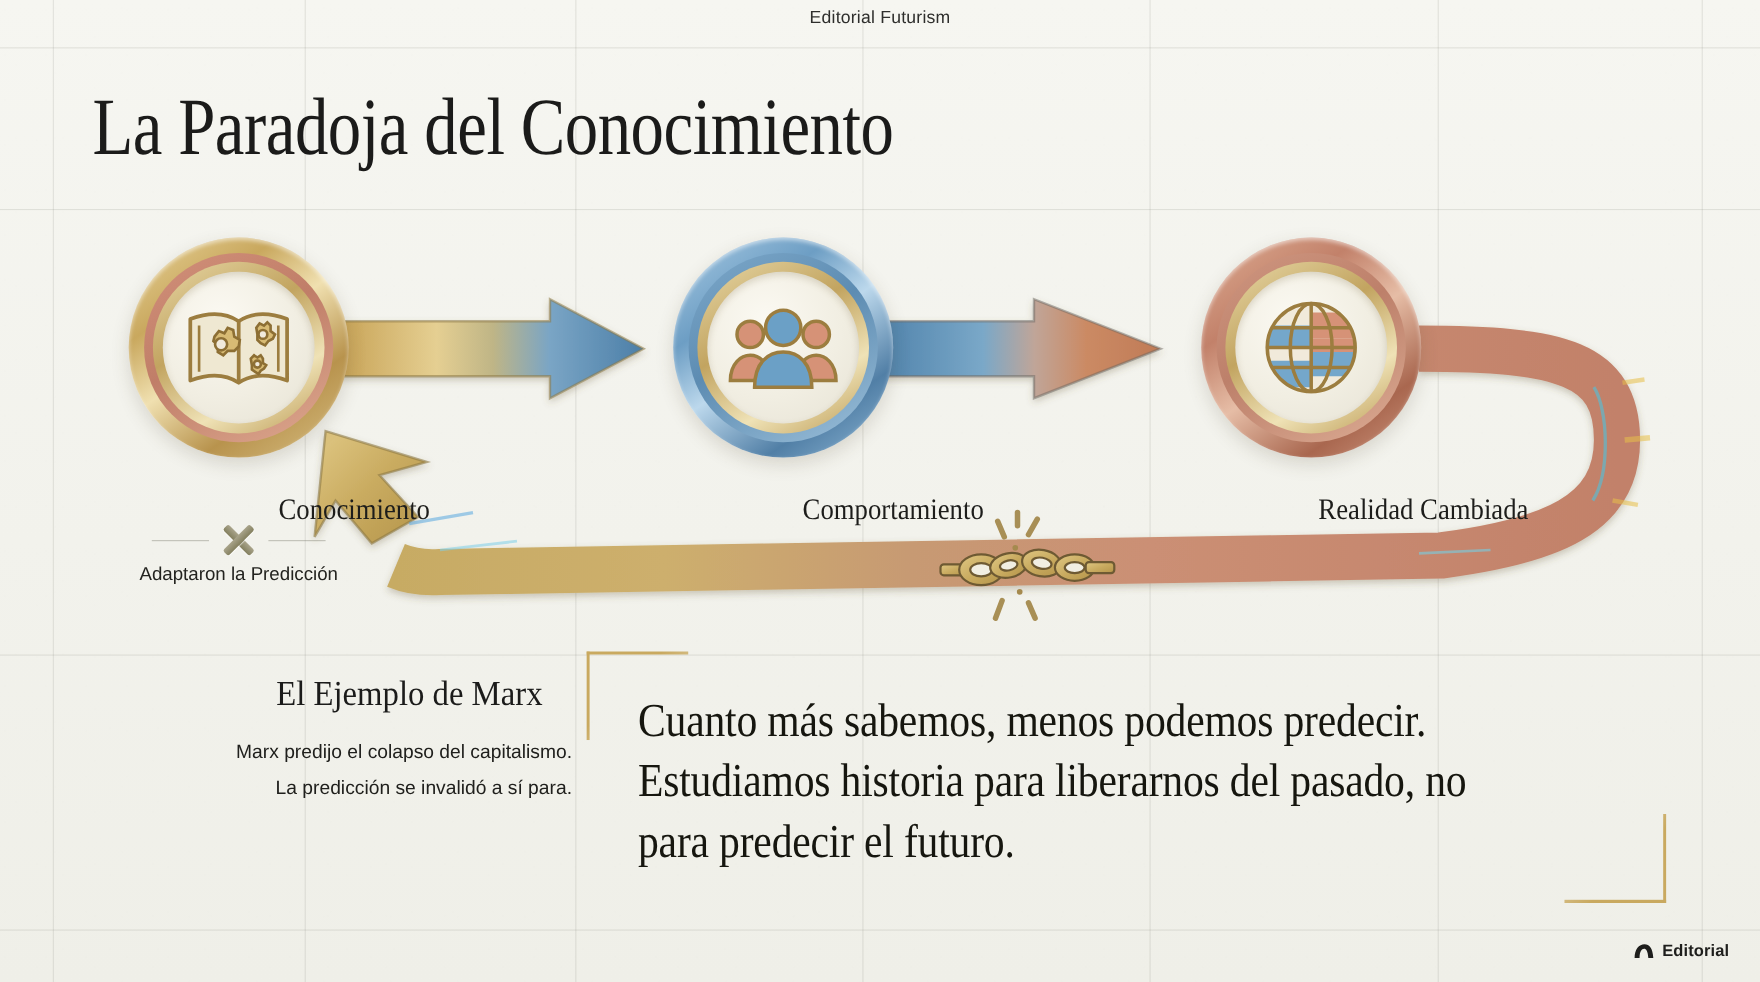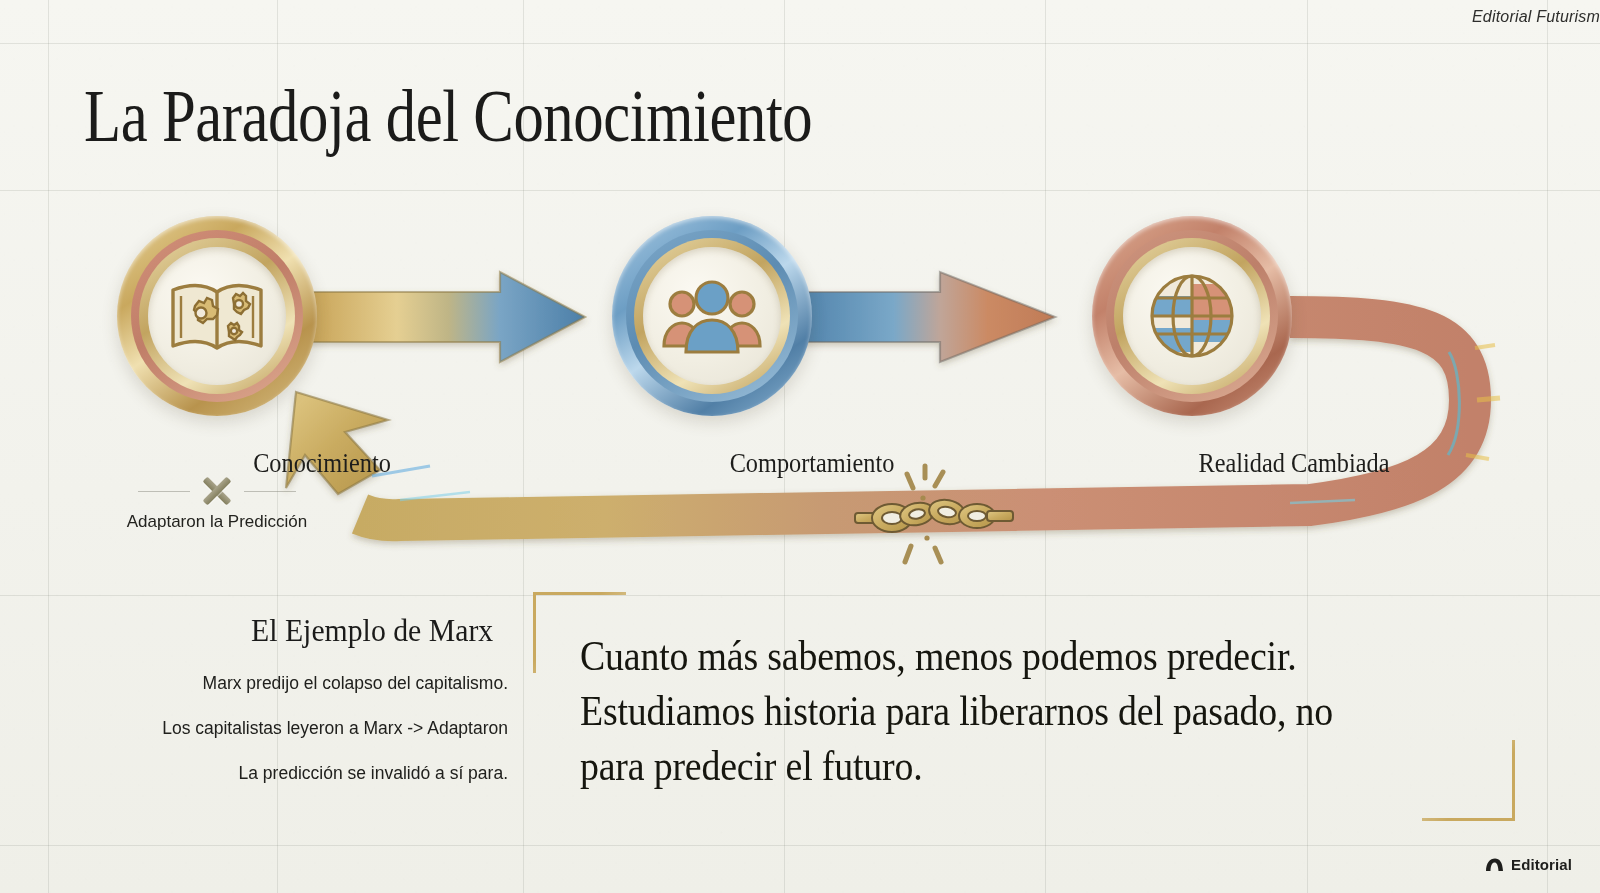"Editorial Futurism" .brand { font-style: italic -> none; text-align: right -> center }
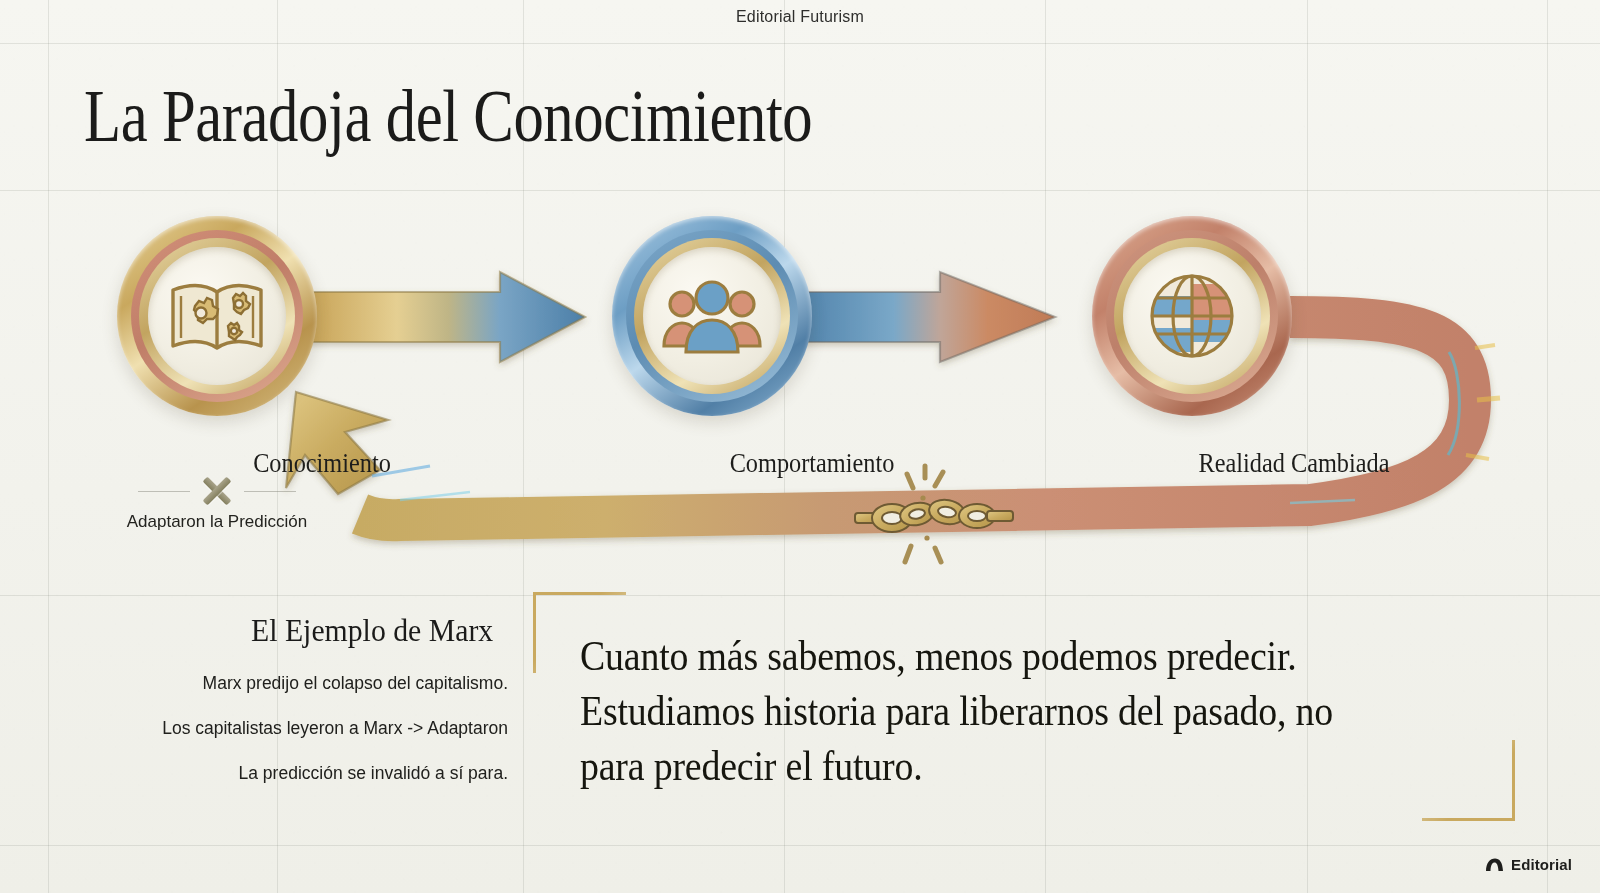"Marx predijo el colapso del" .marx p { margin: 16px -> 4px }
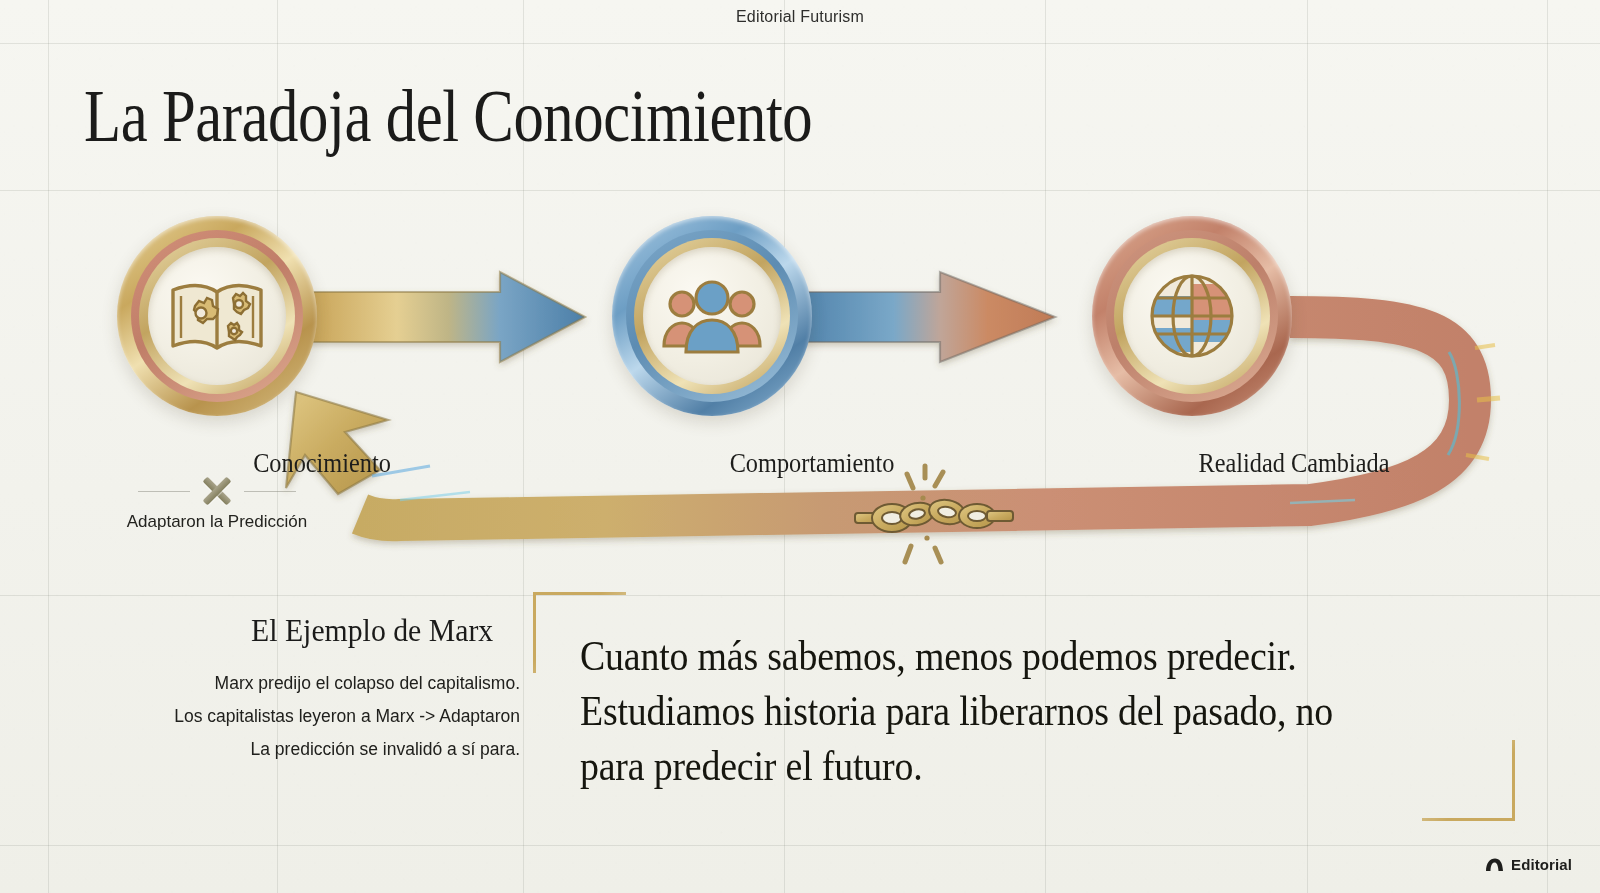"Los capitalistas leyeron a Marx" p { html: <p>Los capitalistas leyeron a Marx -&gt; Adaptaron</p> -> none }
